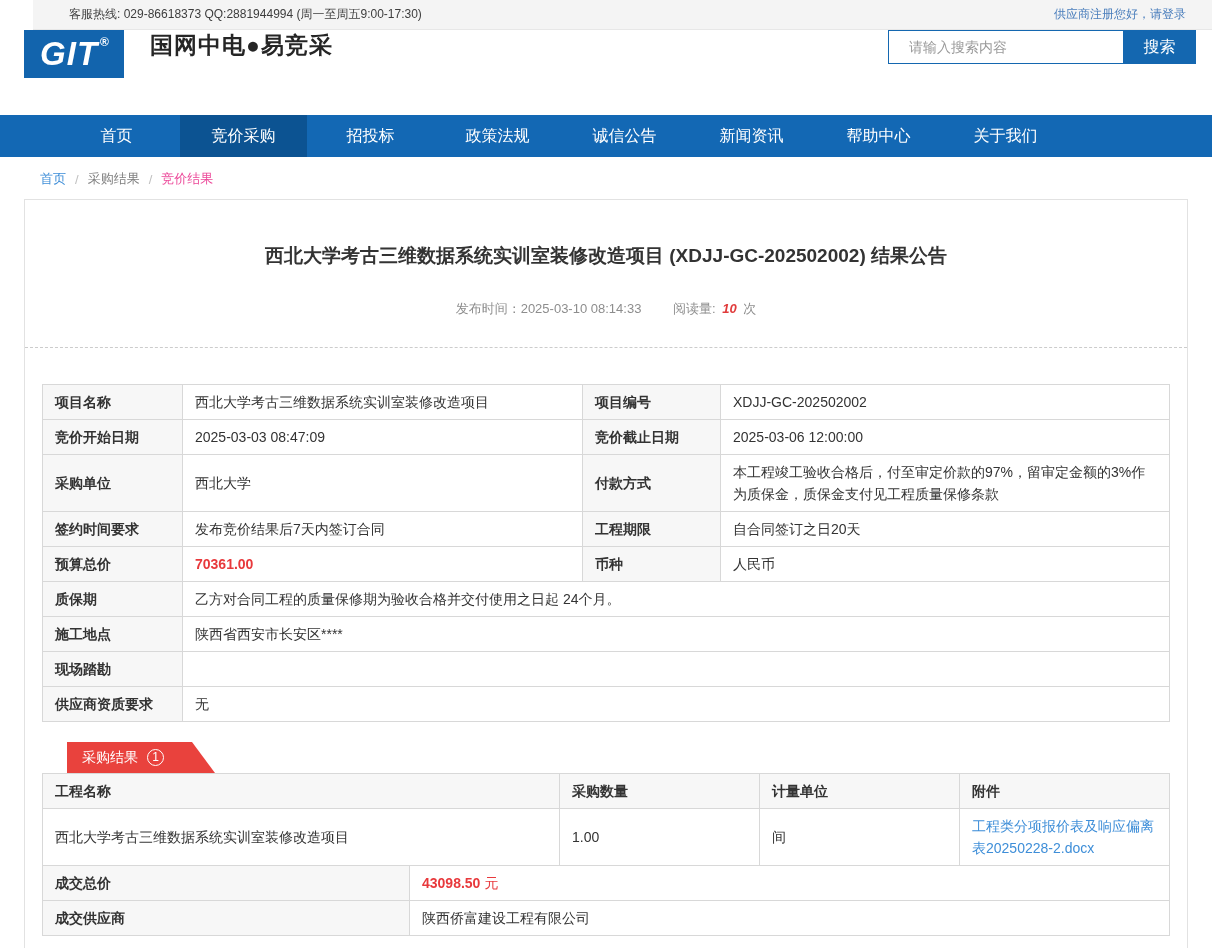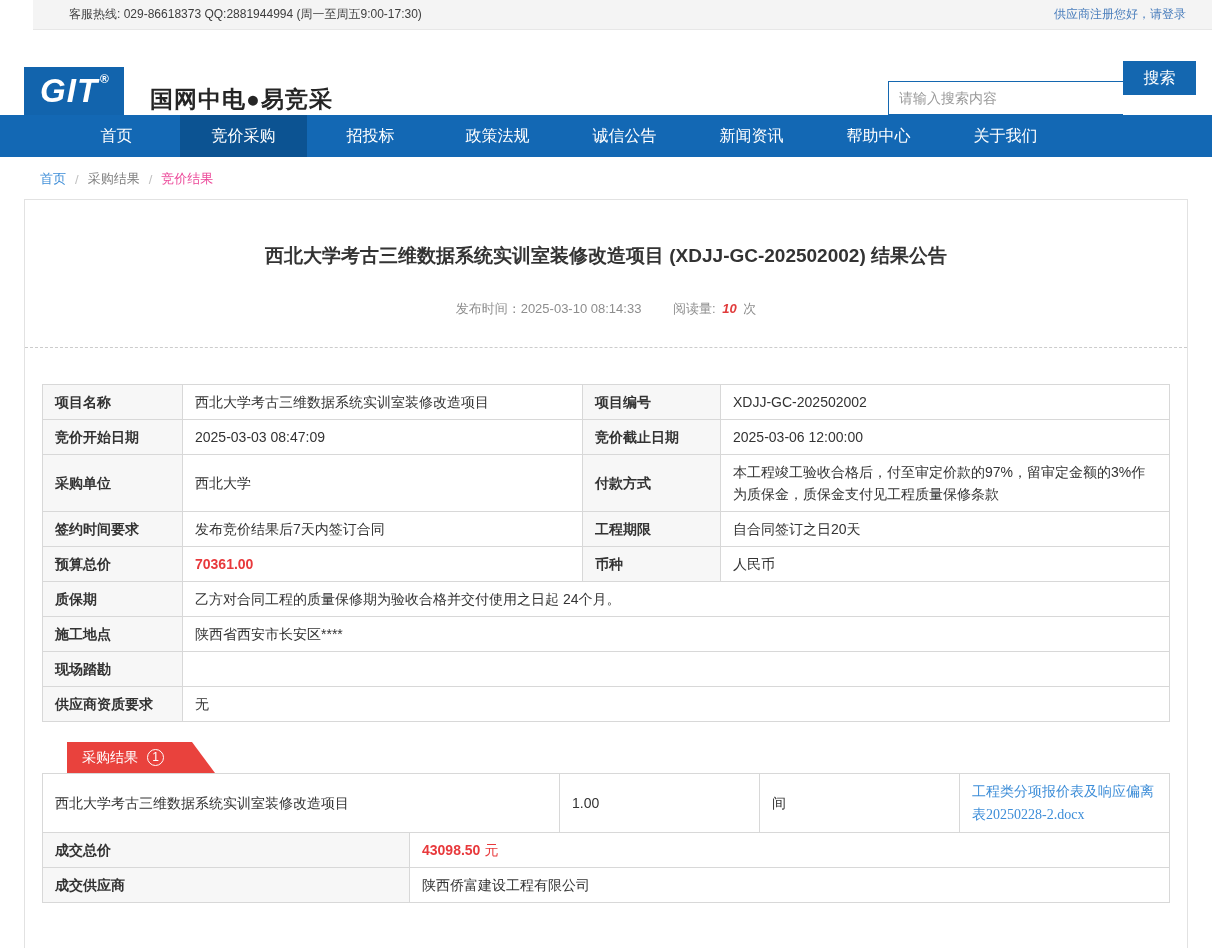"GIT" .header { align-items: flex-end -> flex-start }
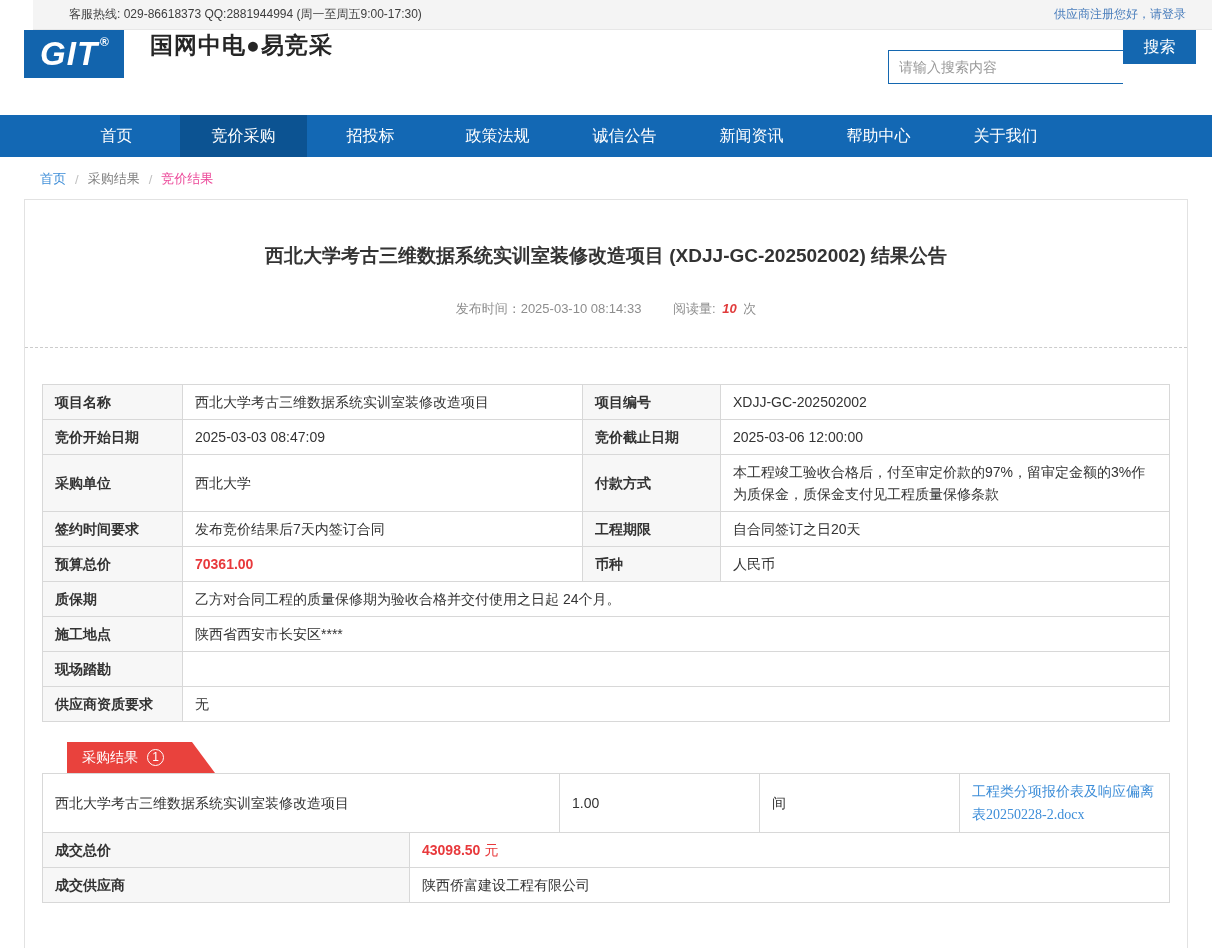"请输入搜索内容" .search-input { margin-top: 20px -> none; padding: 0 10px -> 0 20px }
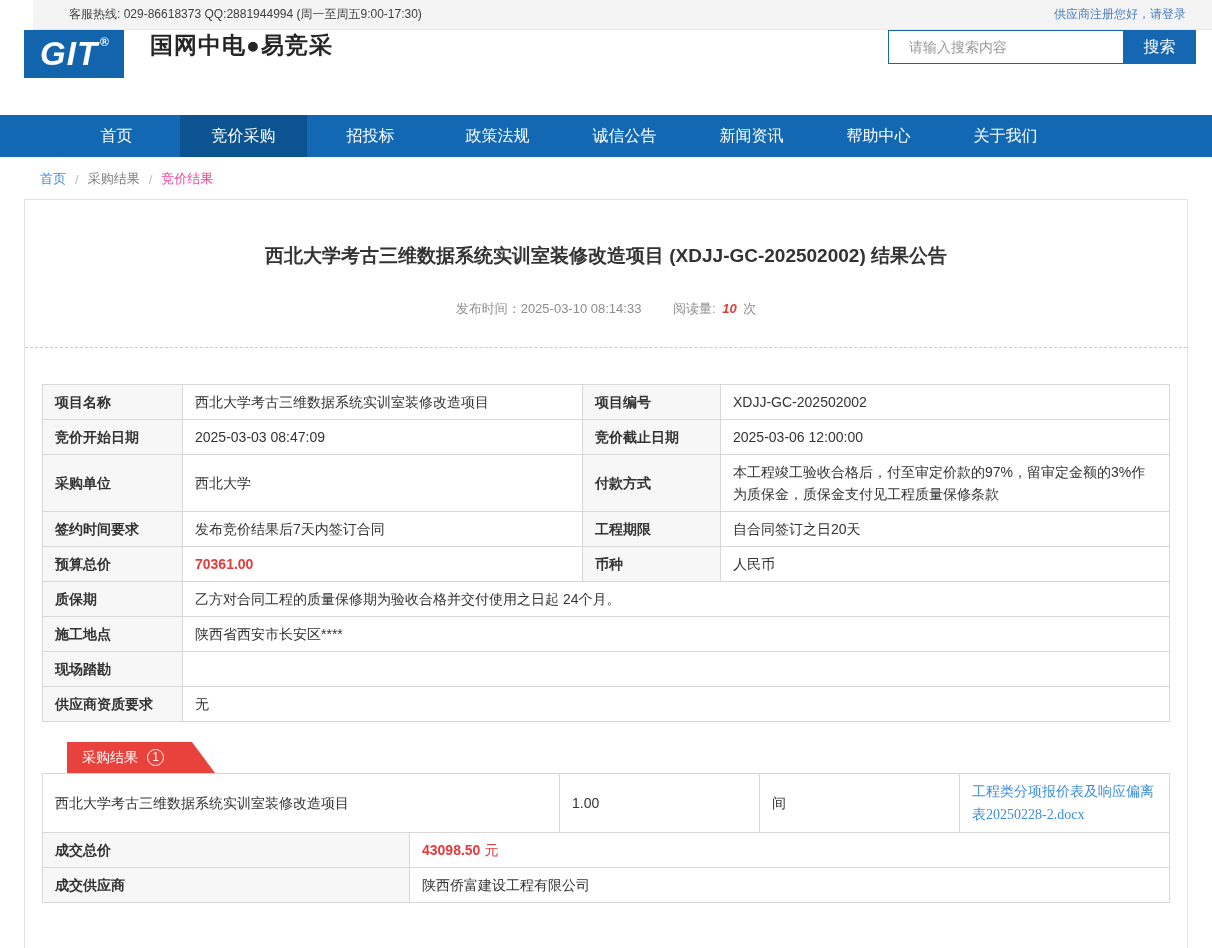"工程名称" tr { html: none -> <tr> <th>工程名称</th> <th>采购数量</th> <th>计量单位</th> <th>附件</th> </tr> }
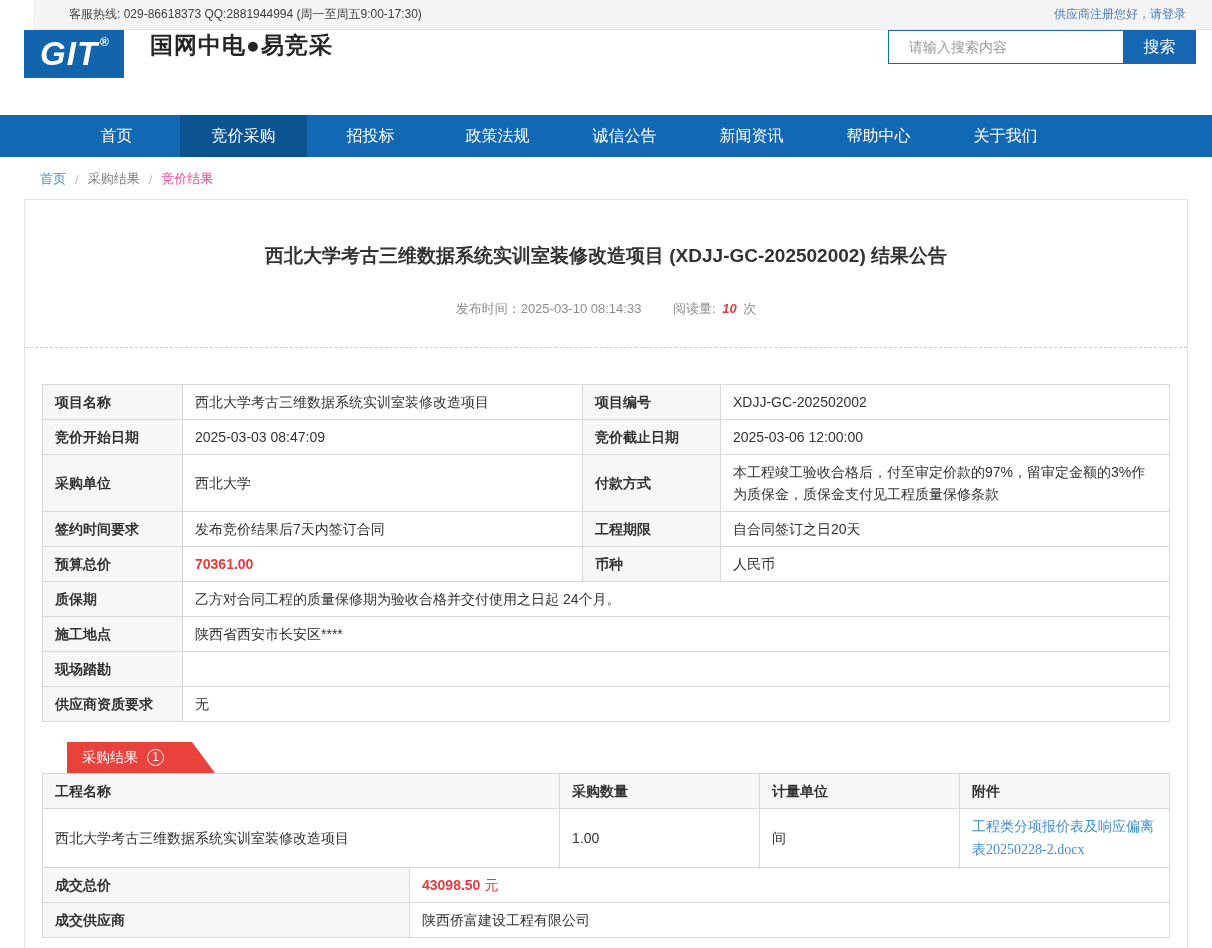"工程类分项报价表及响应偏离表20250228-2.docx" .attach-link { font-family: Liberation Serif, serif -> none }
